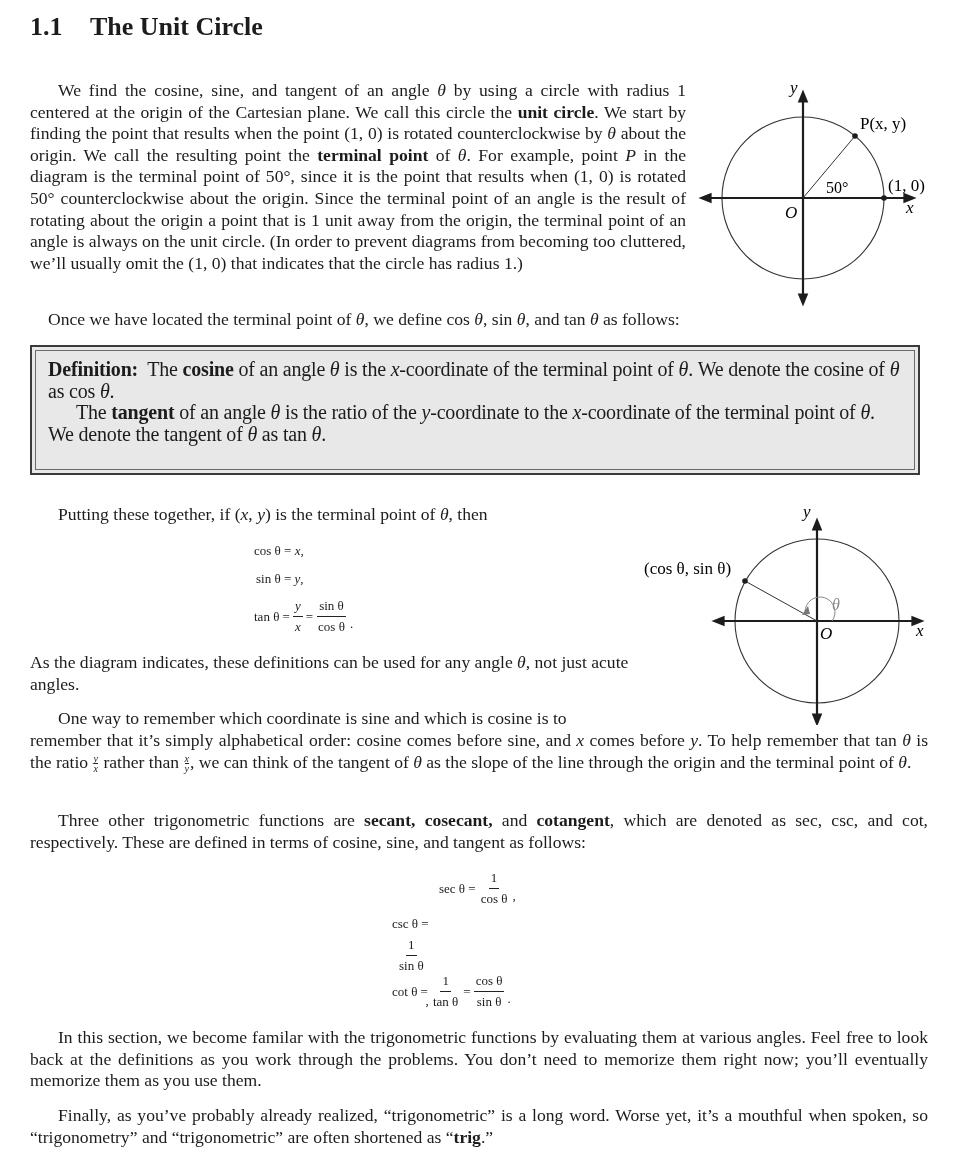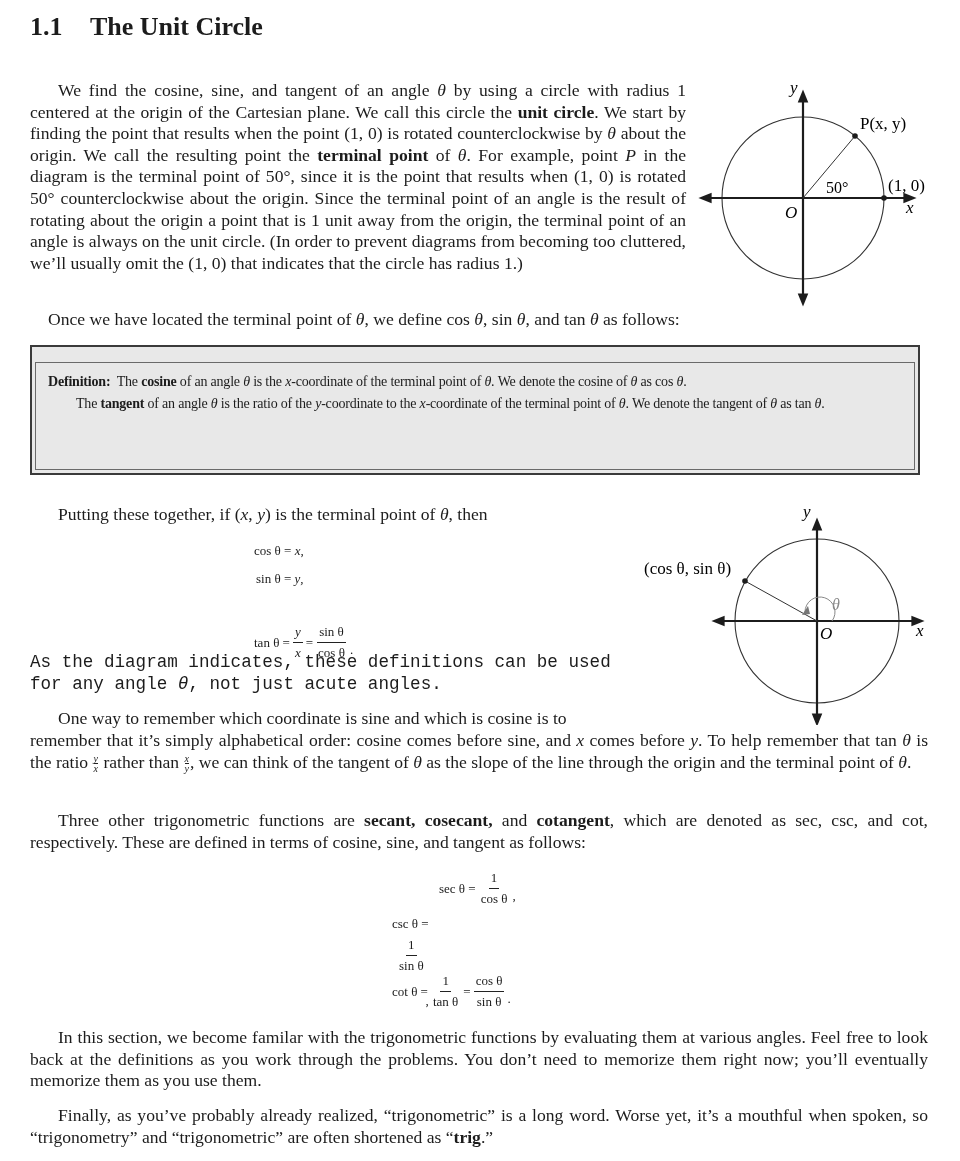"Definition: The cosine of an" .defbox-inner { font-size: 14px -> 20px; margin-top: 12px -> none }
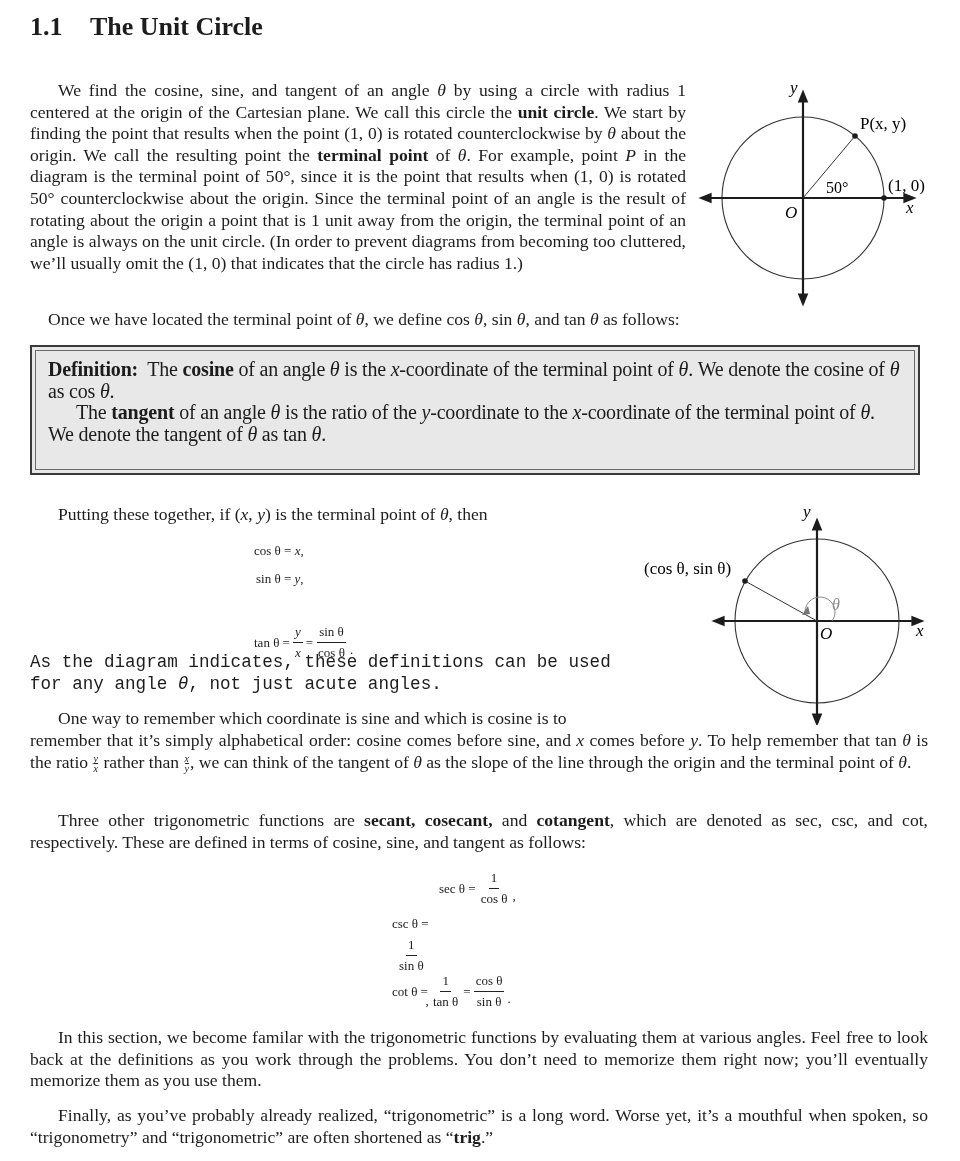"tan θ =" div.abs { top: 622px -> 596px }
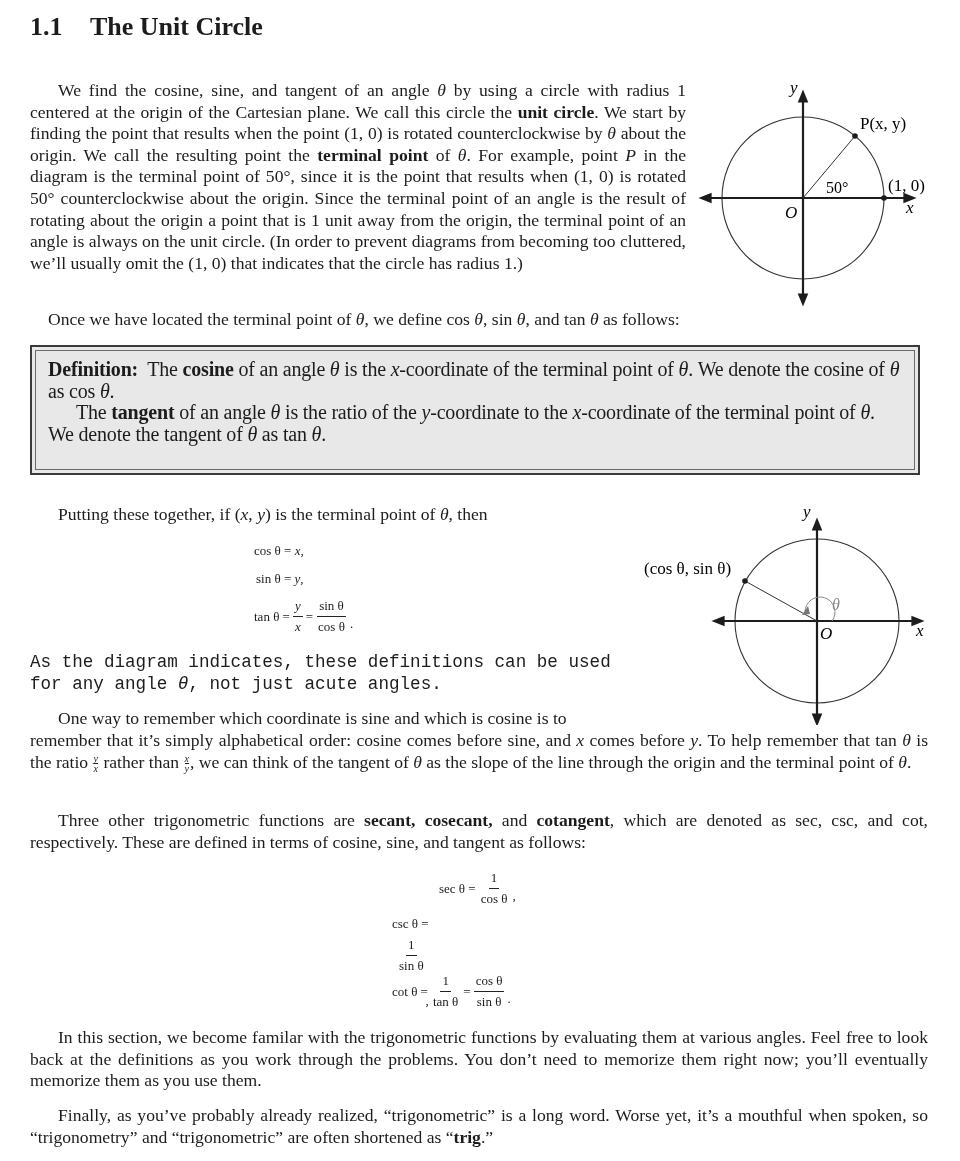"As the diagram indicates, these" div.abs { font-family: Liberation Mono, monospace -> none }
